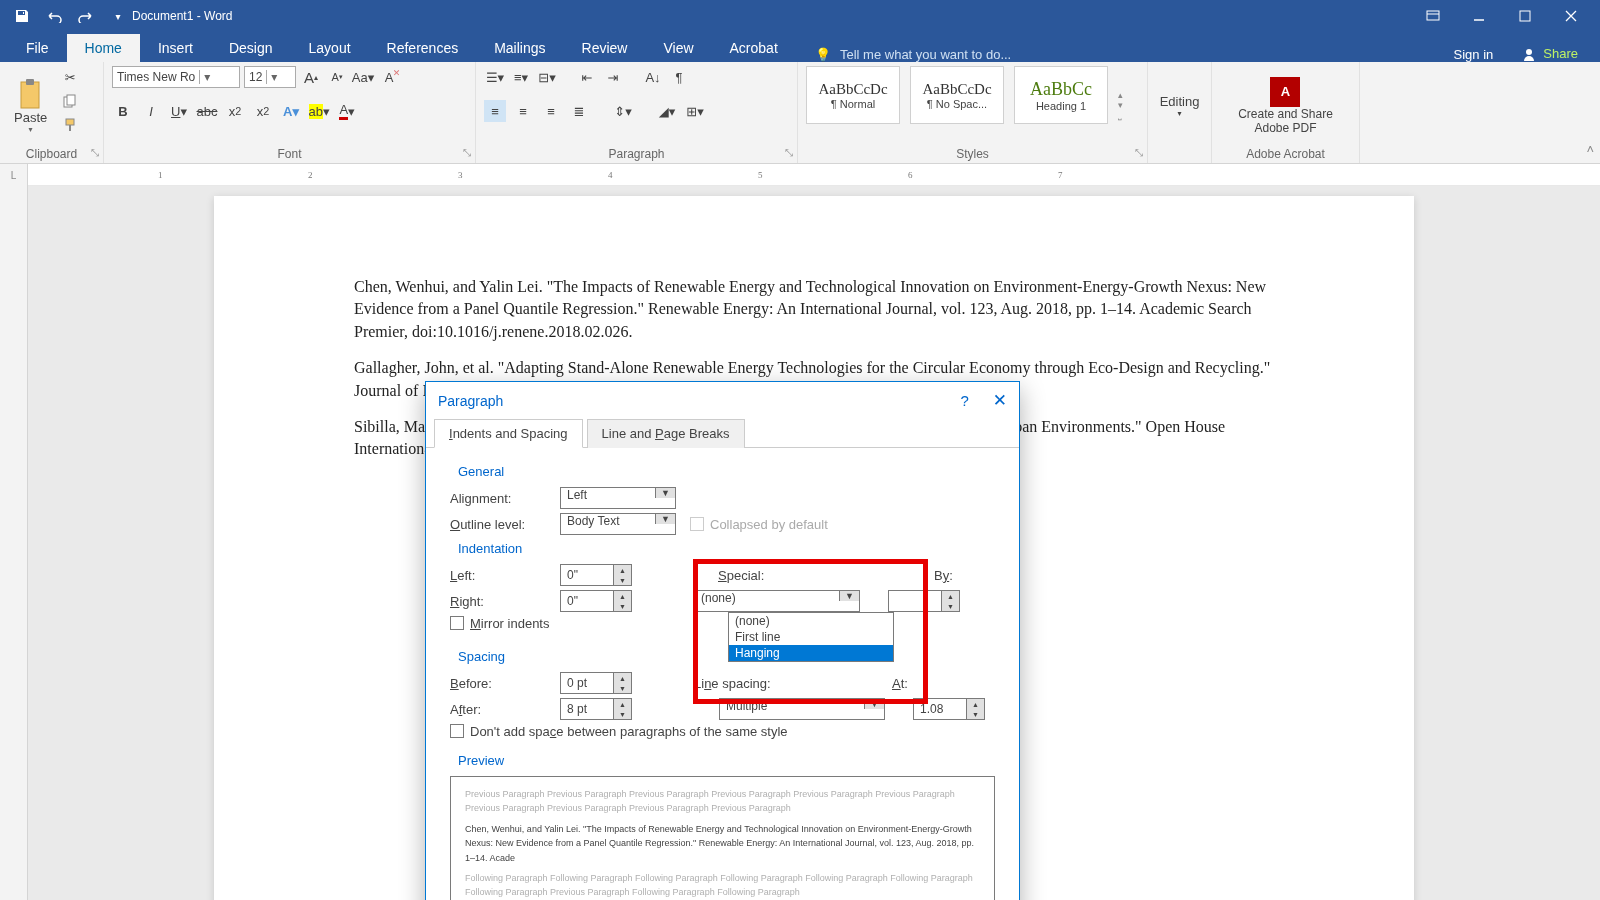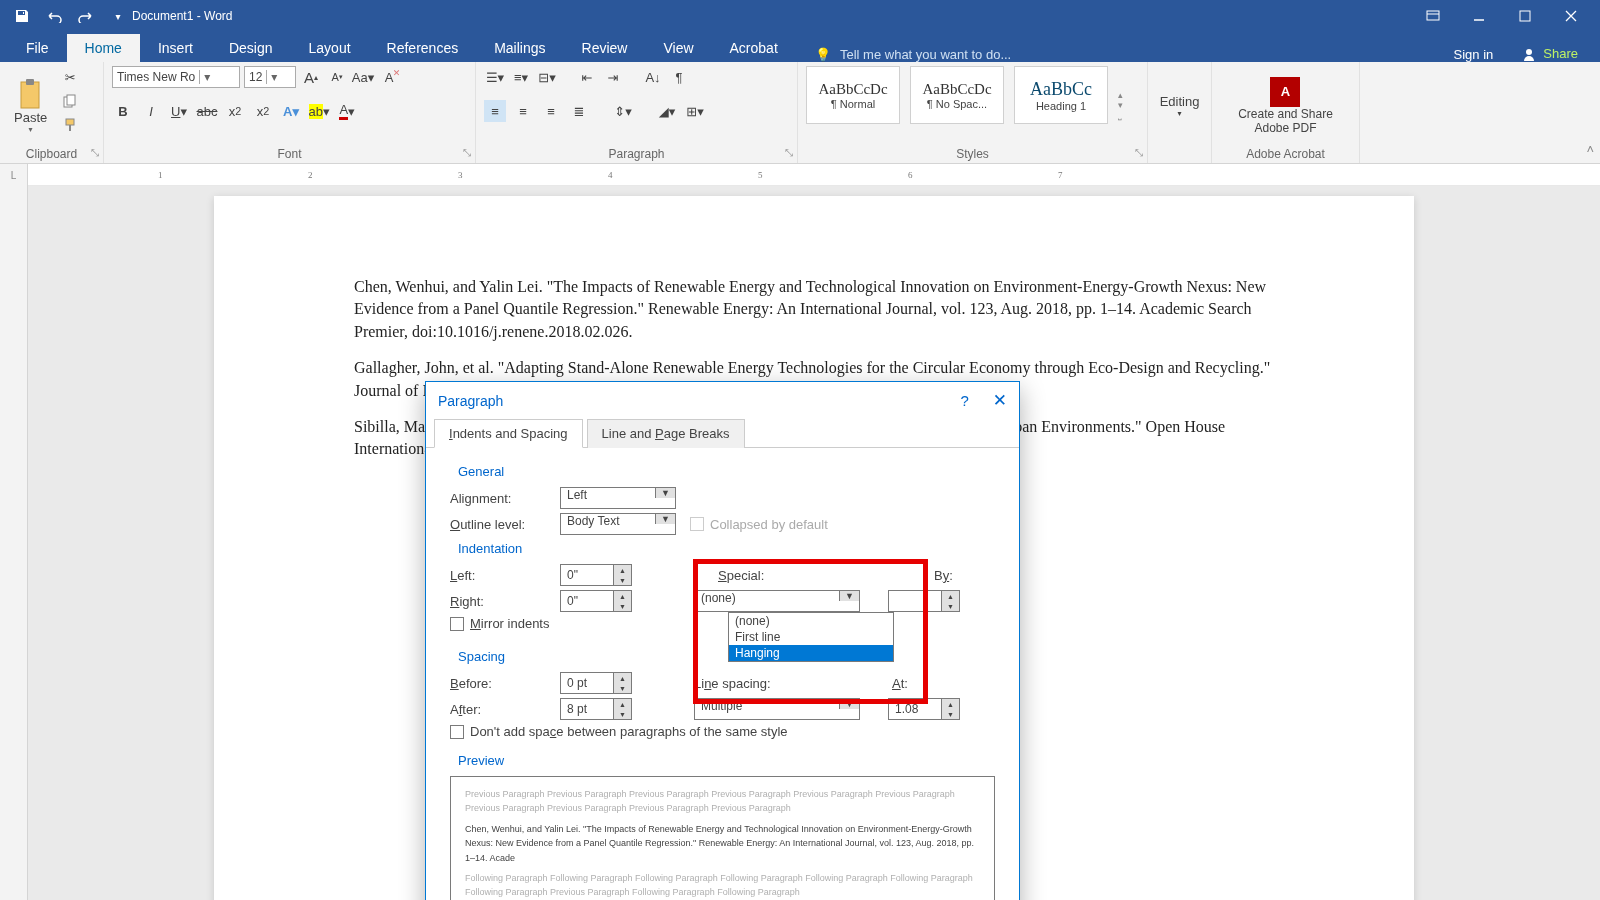"AaBbCc" .style-sample.blue { color: #0c4a6e -> #4d7c0f }
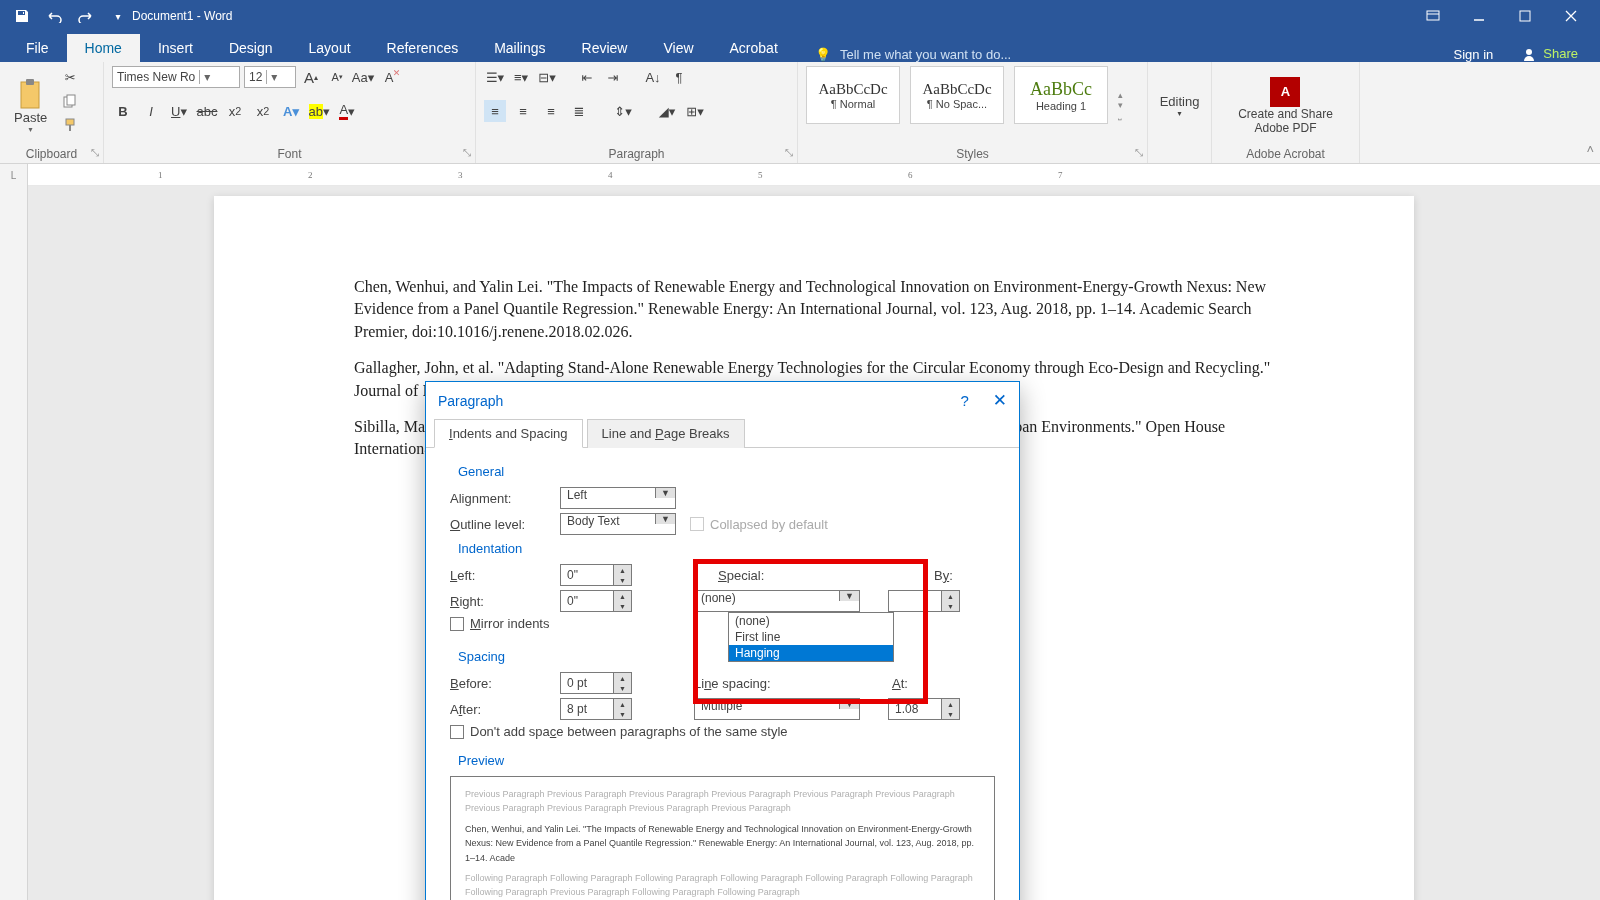"Collapsed by default" .ck { align-items: center -> none }
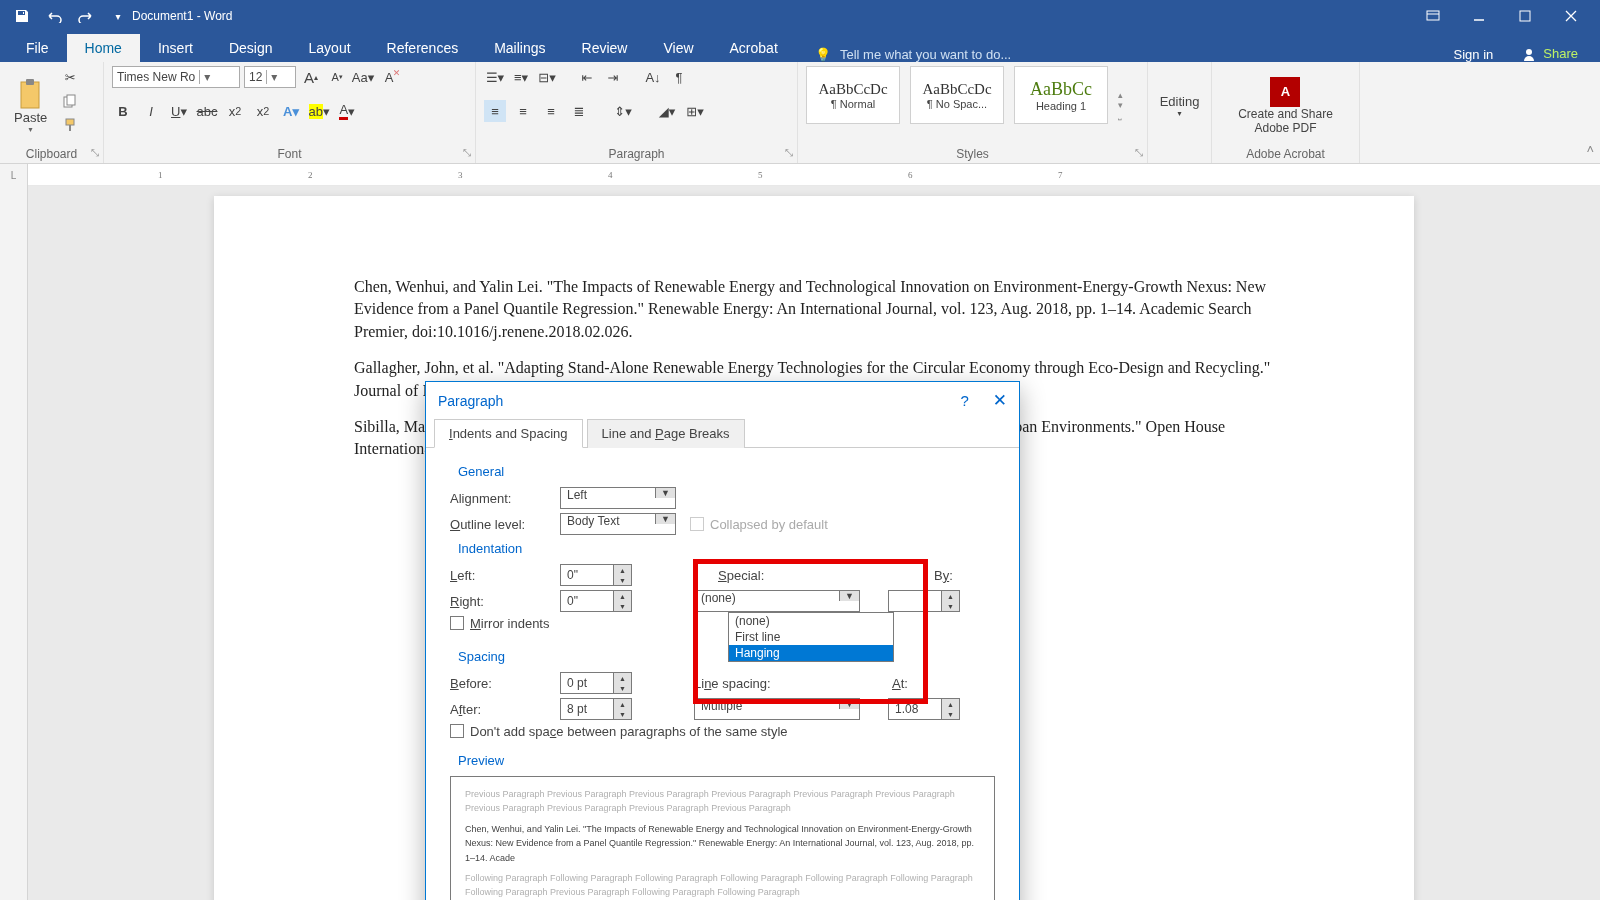"Multiple" div.cbox { margin-left: 48px -> 73px }
